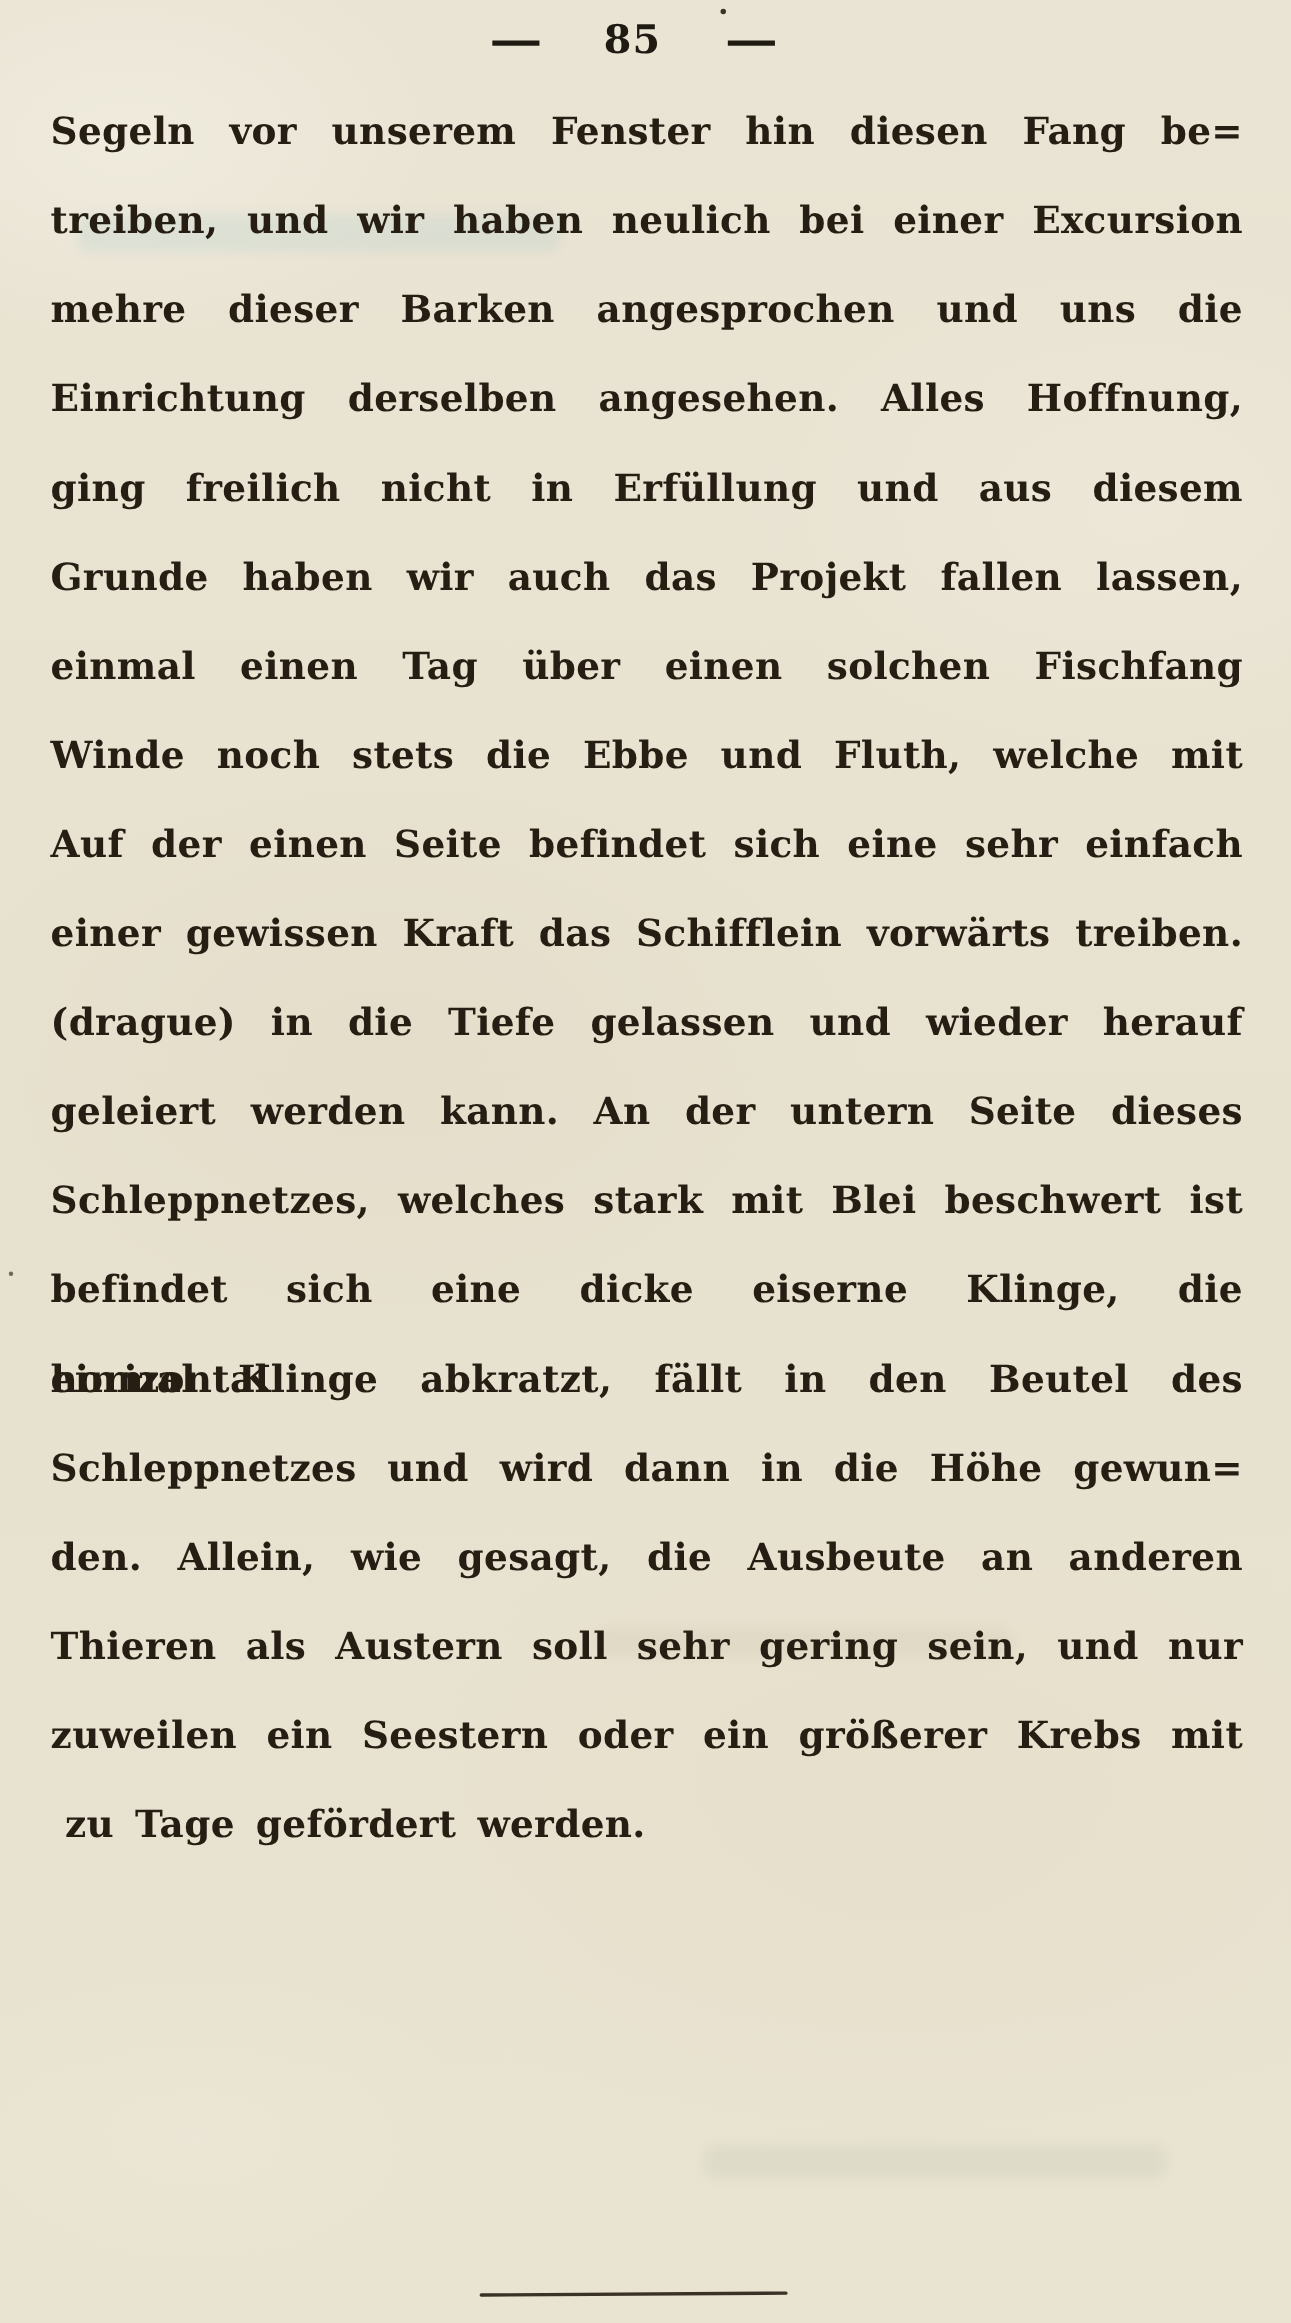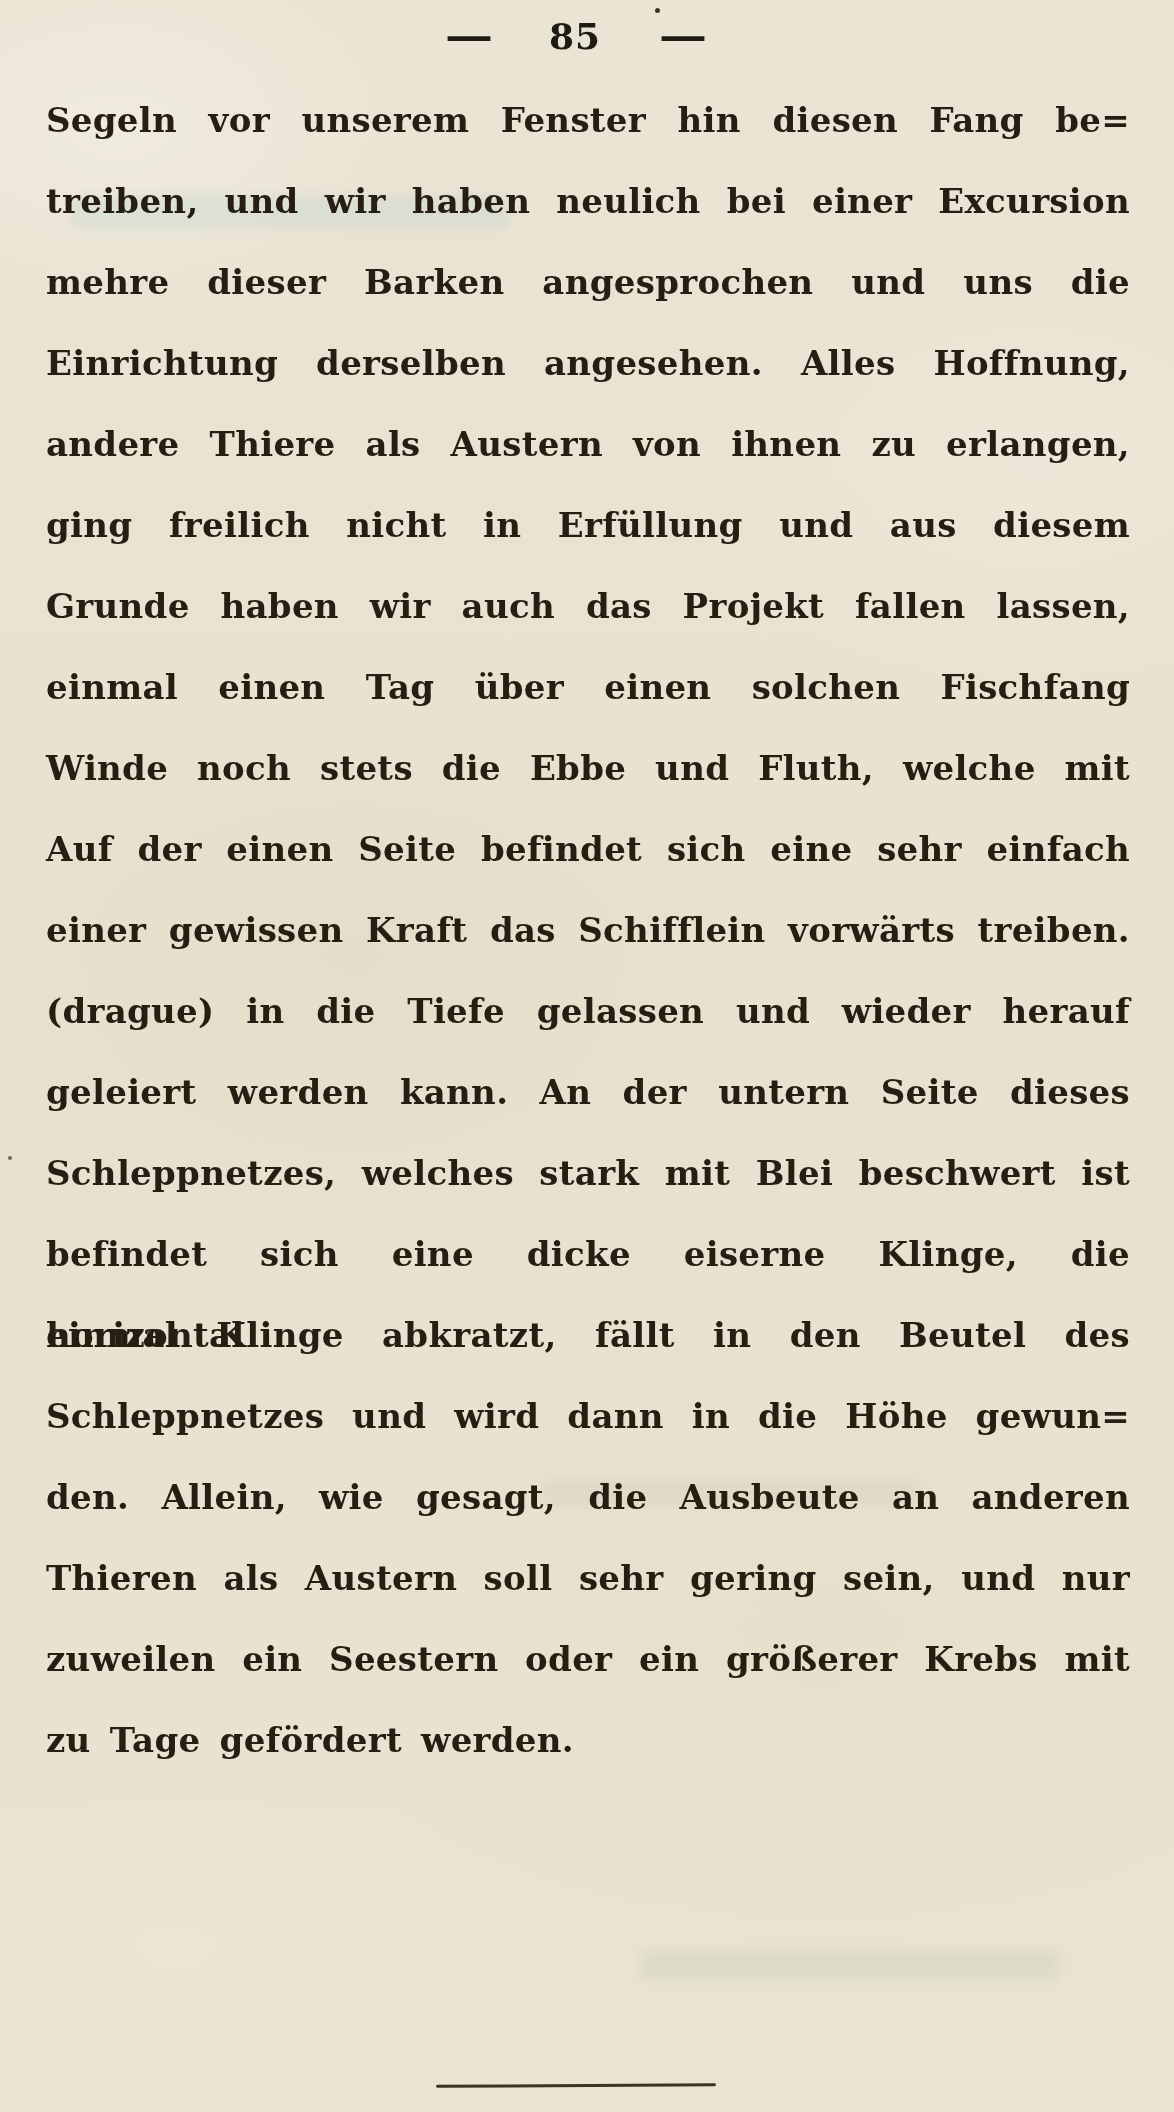"andere Thiere als Austern von" div.line { html: <div>andere Thiere als Austern von ihnen zu erlangen,</div> -> none }
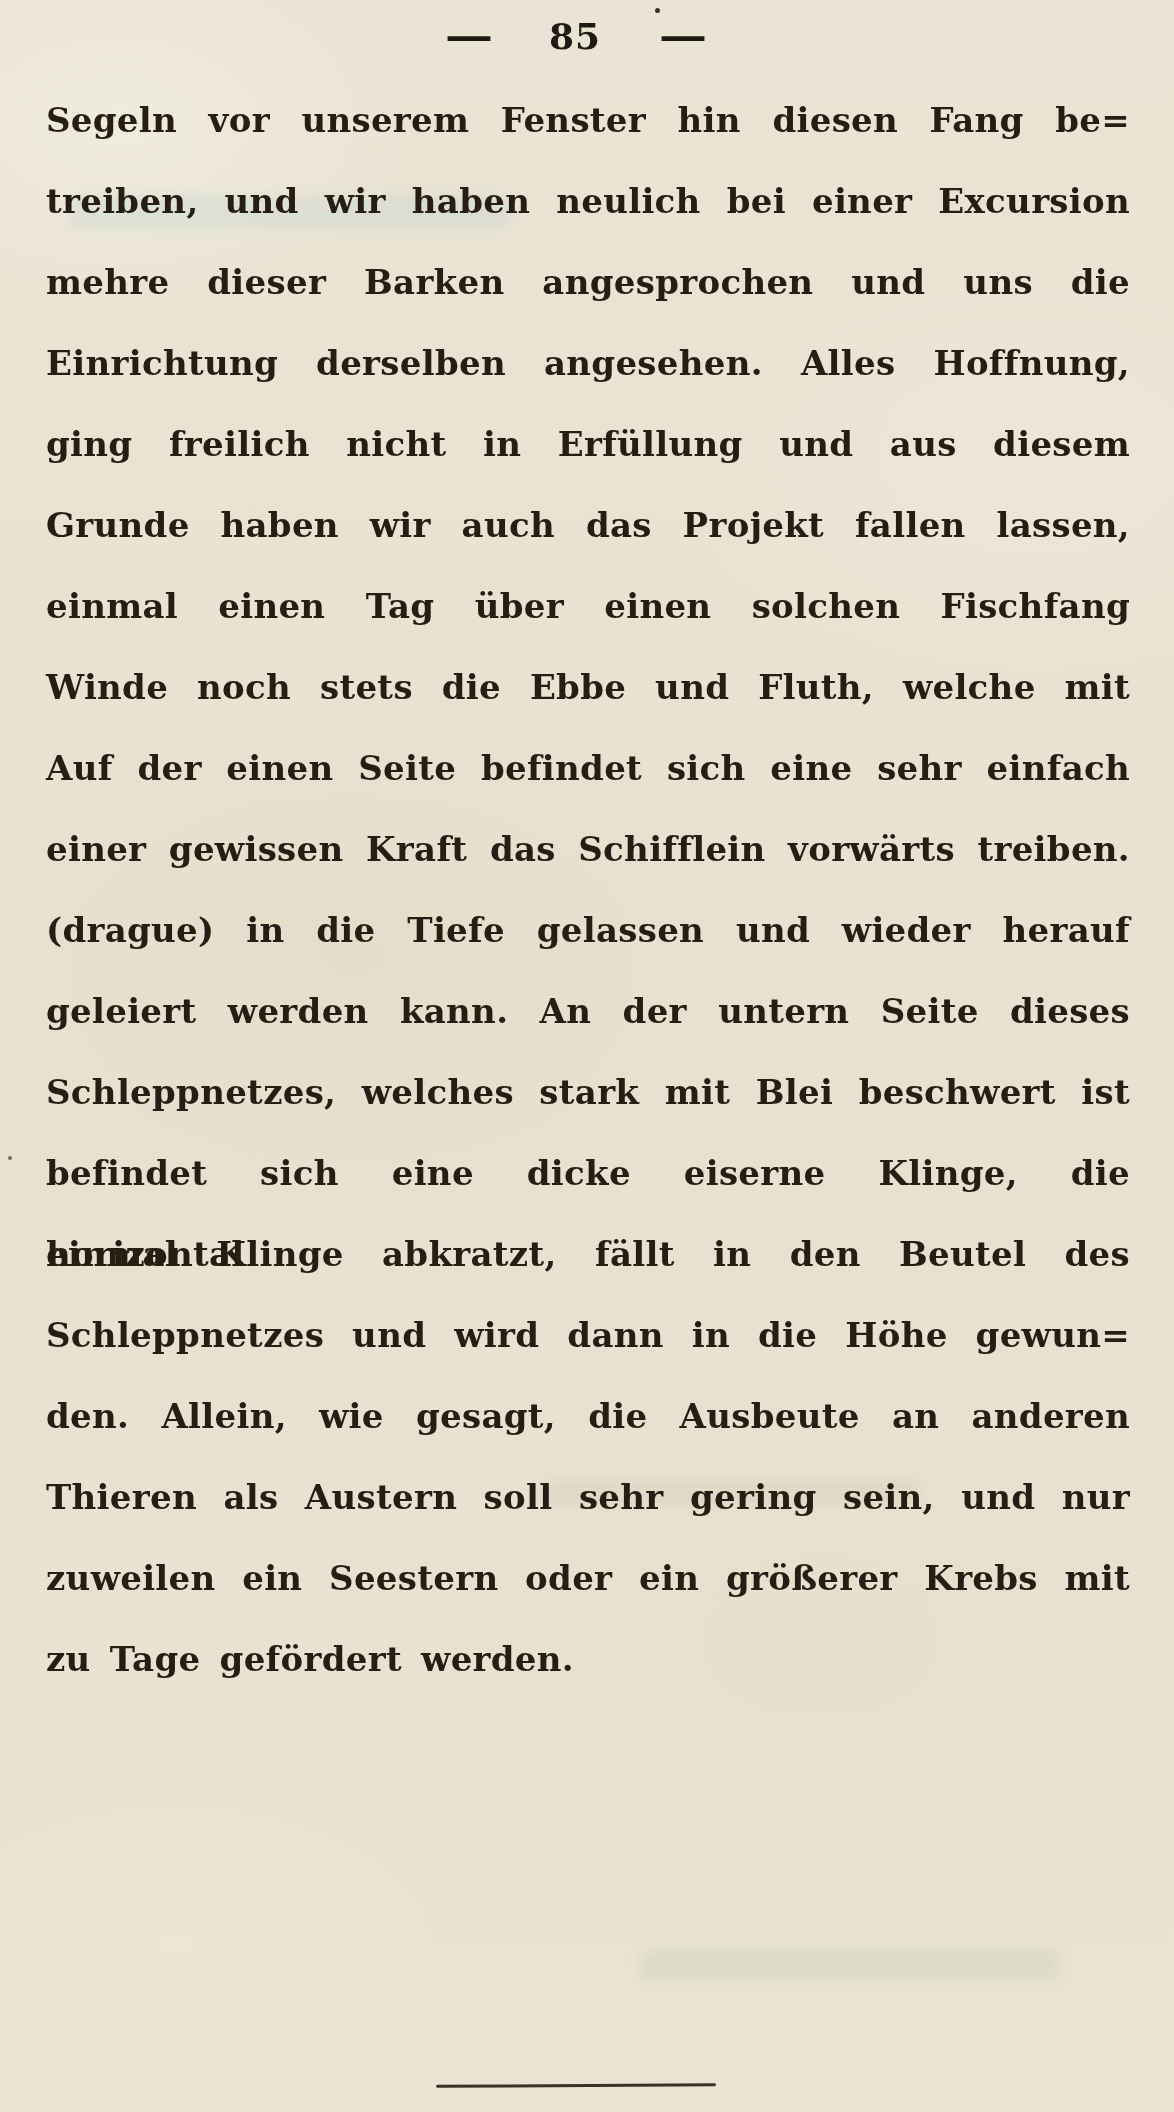"zu Tage gefördert werden." .line.no-justify { margin-left: none -> 13px }
